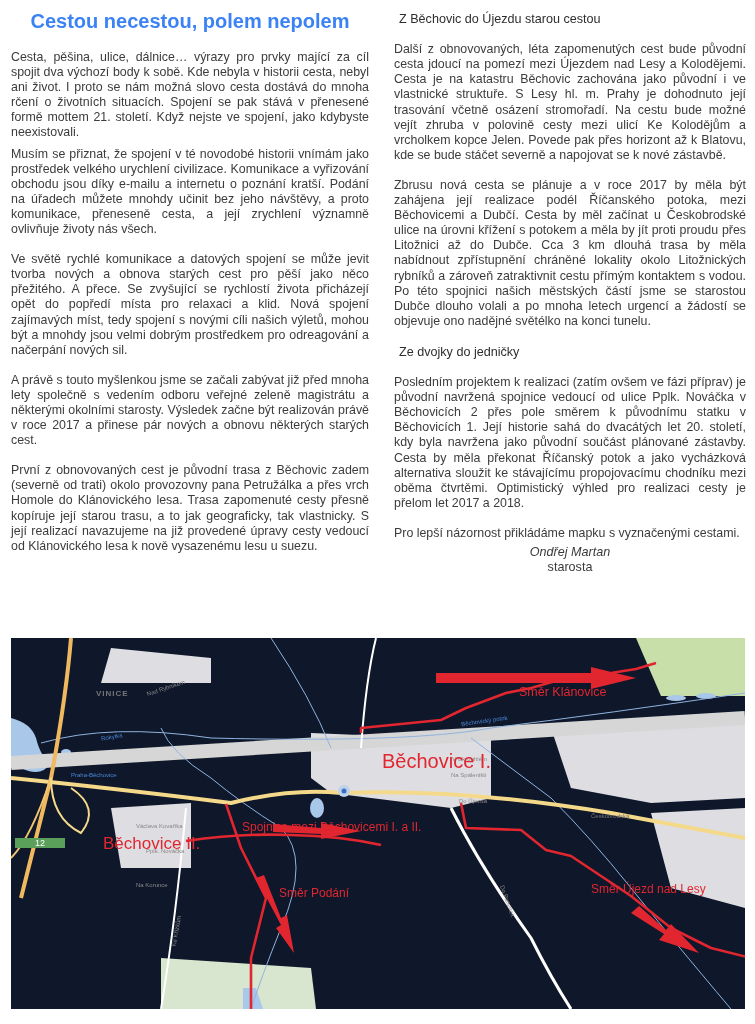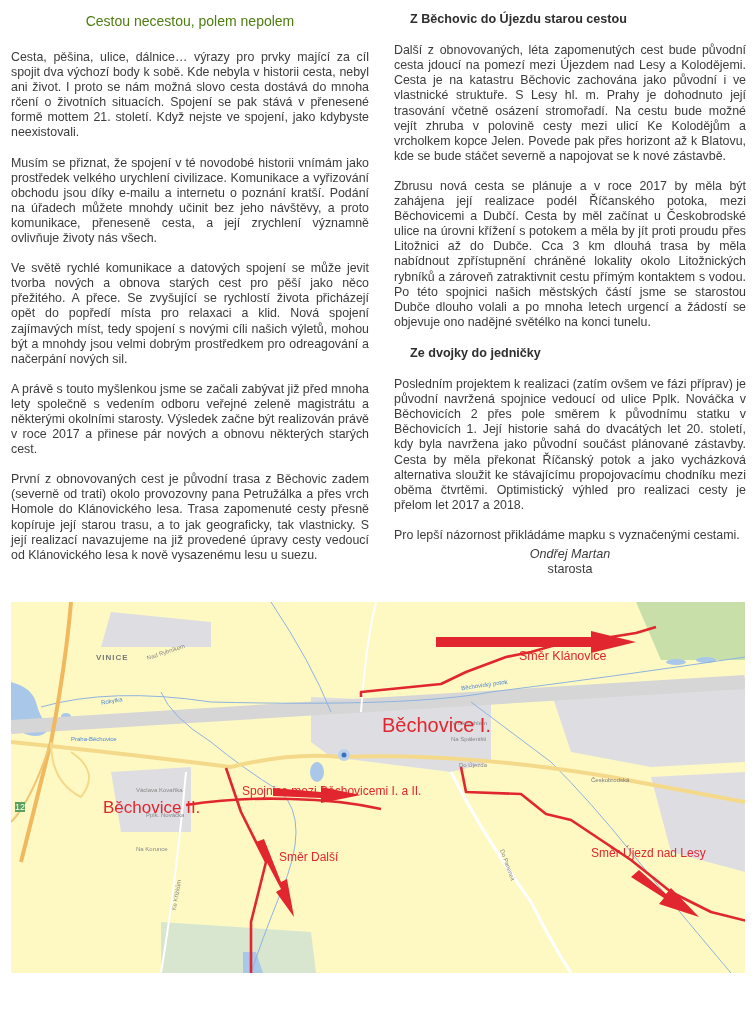"Cestou necestou, polem nepolem" h1.title { color: #4d7c0f -> #3b82f6; font-size: 14px -> 20px; font-weight: normal -> bold }
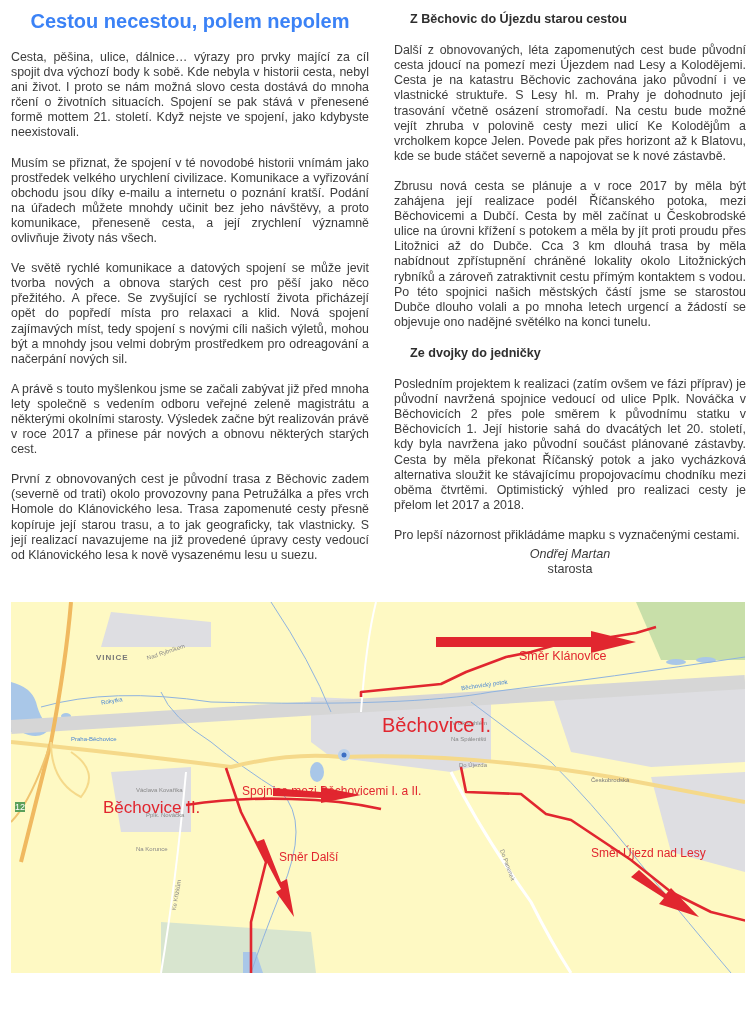"Z Běchovic do Újezdu starou" h2.sub { font-weight: bold -> normal; margin: 16px -> 5px }
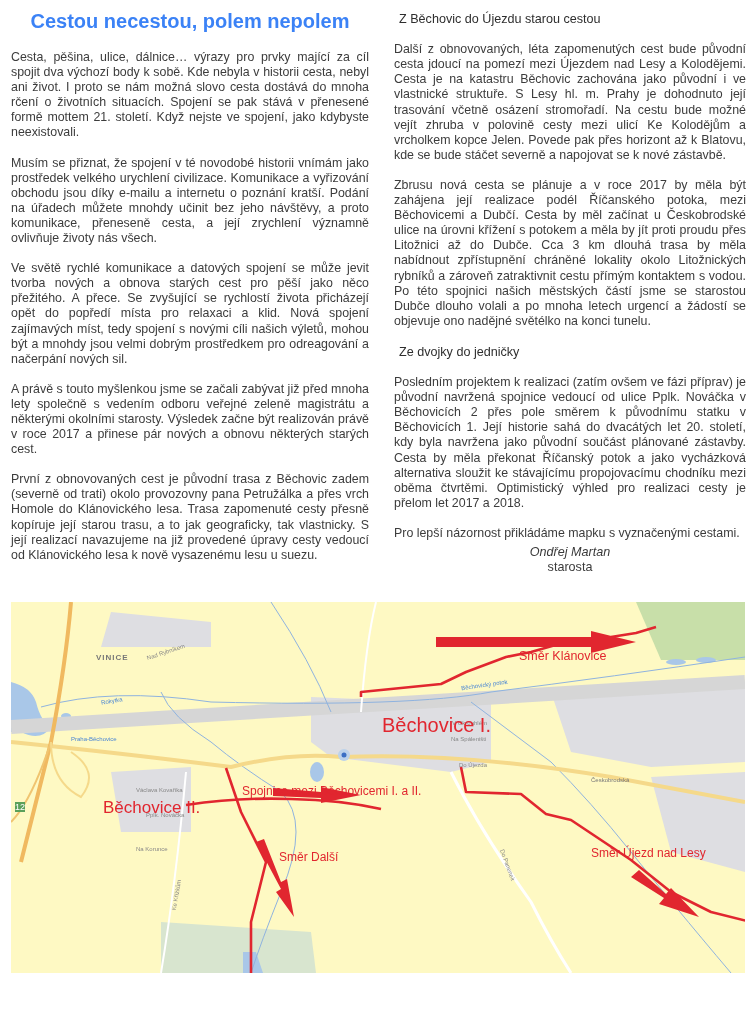"Musím se přiznat, že spojení" p.body { margin-top: 15px -> 6px }
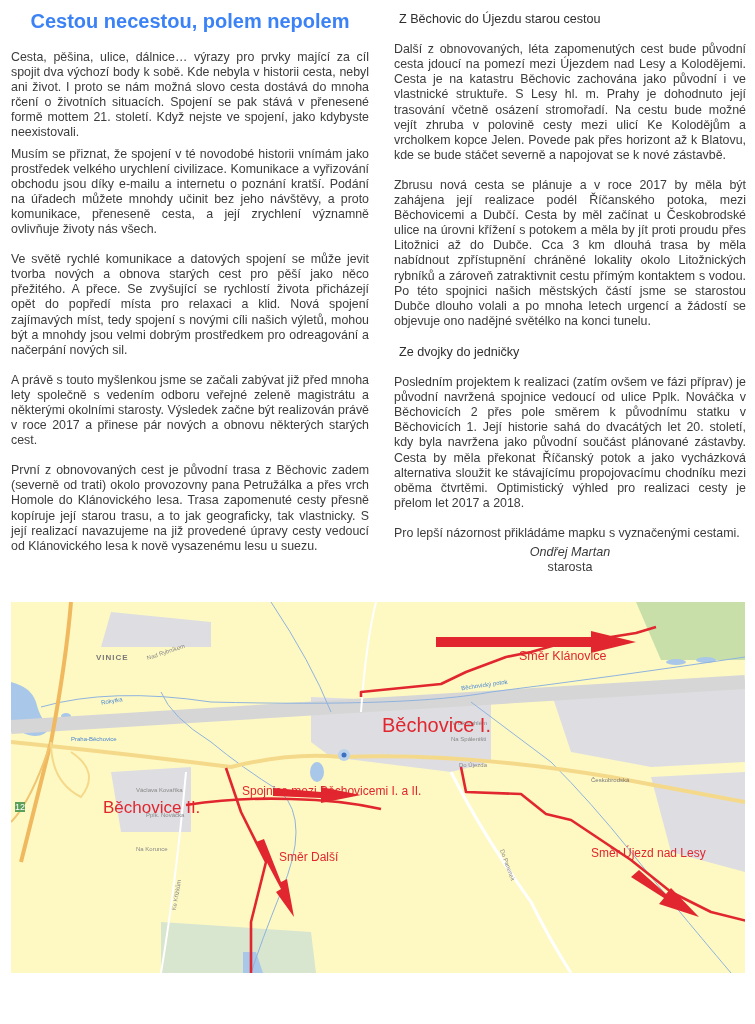"VINICE" .map { background: #fef9c3 -> #0f172a; top: 602px -> 638px }
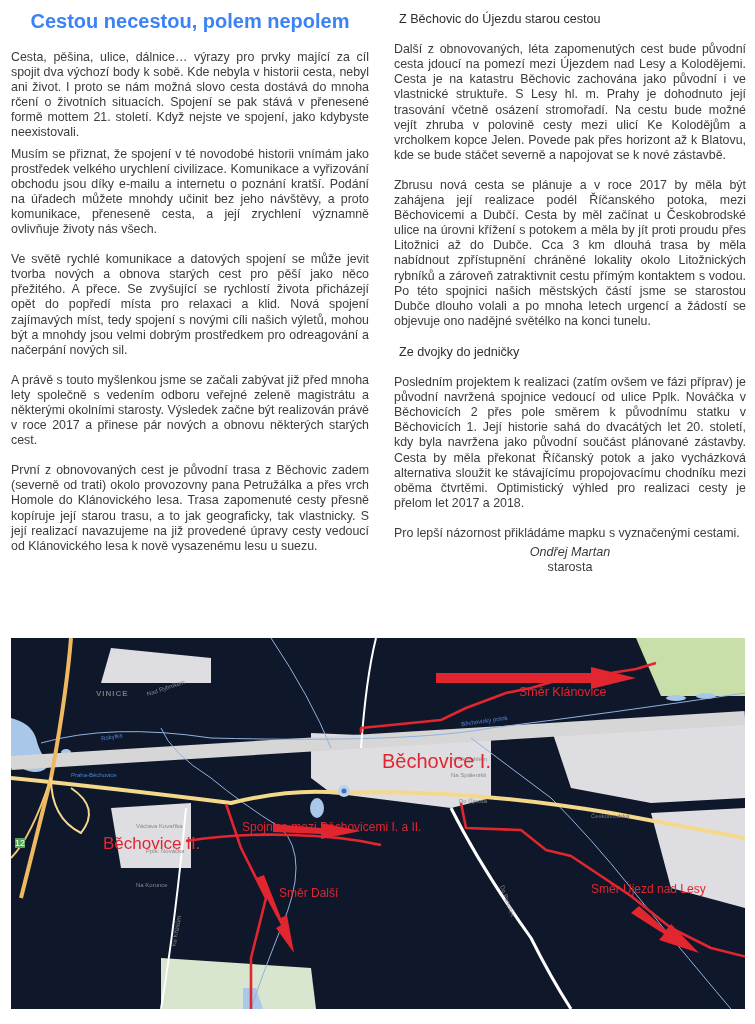"12" span.street { padding: 0 0 -> 0 20px }
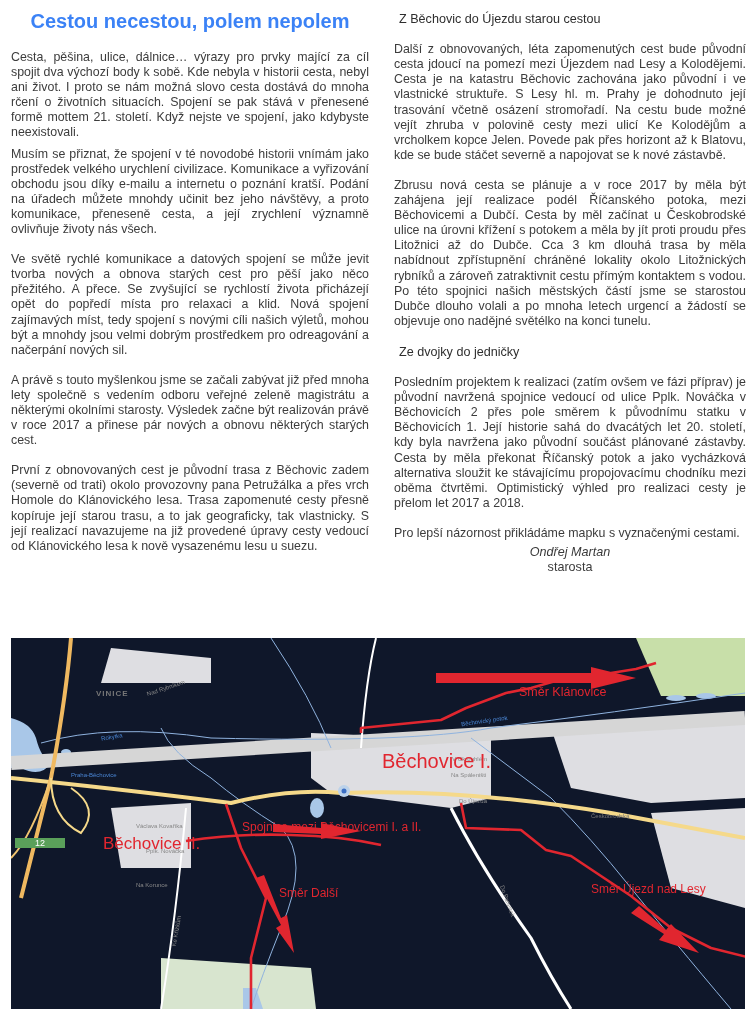"Směr Další" span.lbl { text: Další -> Podání }
